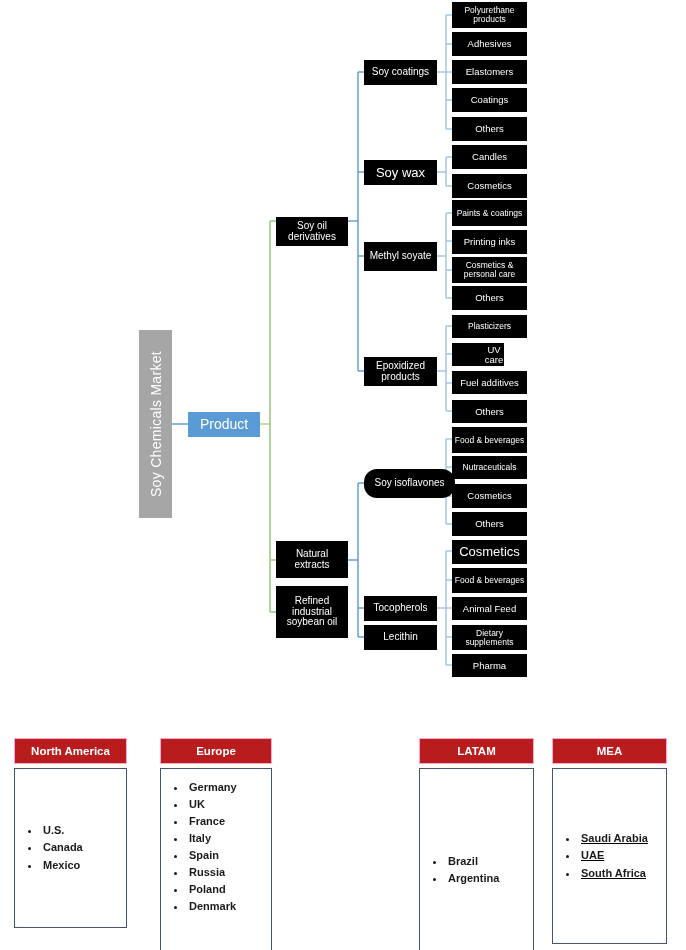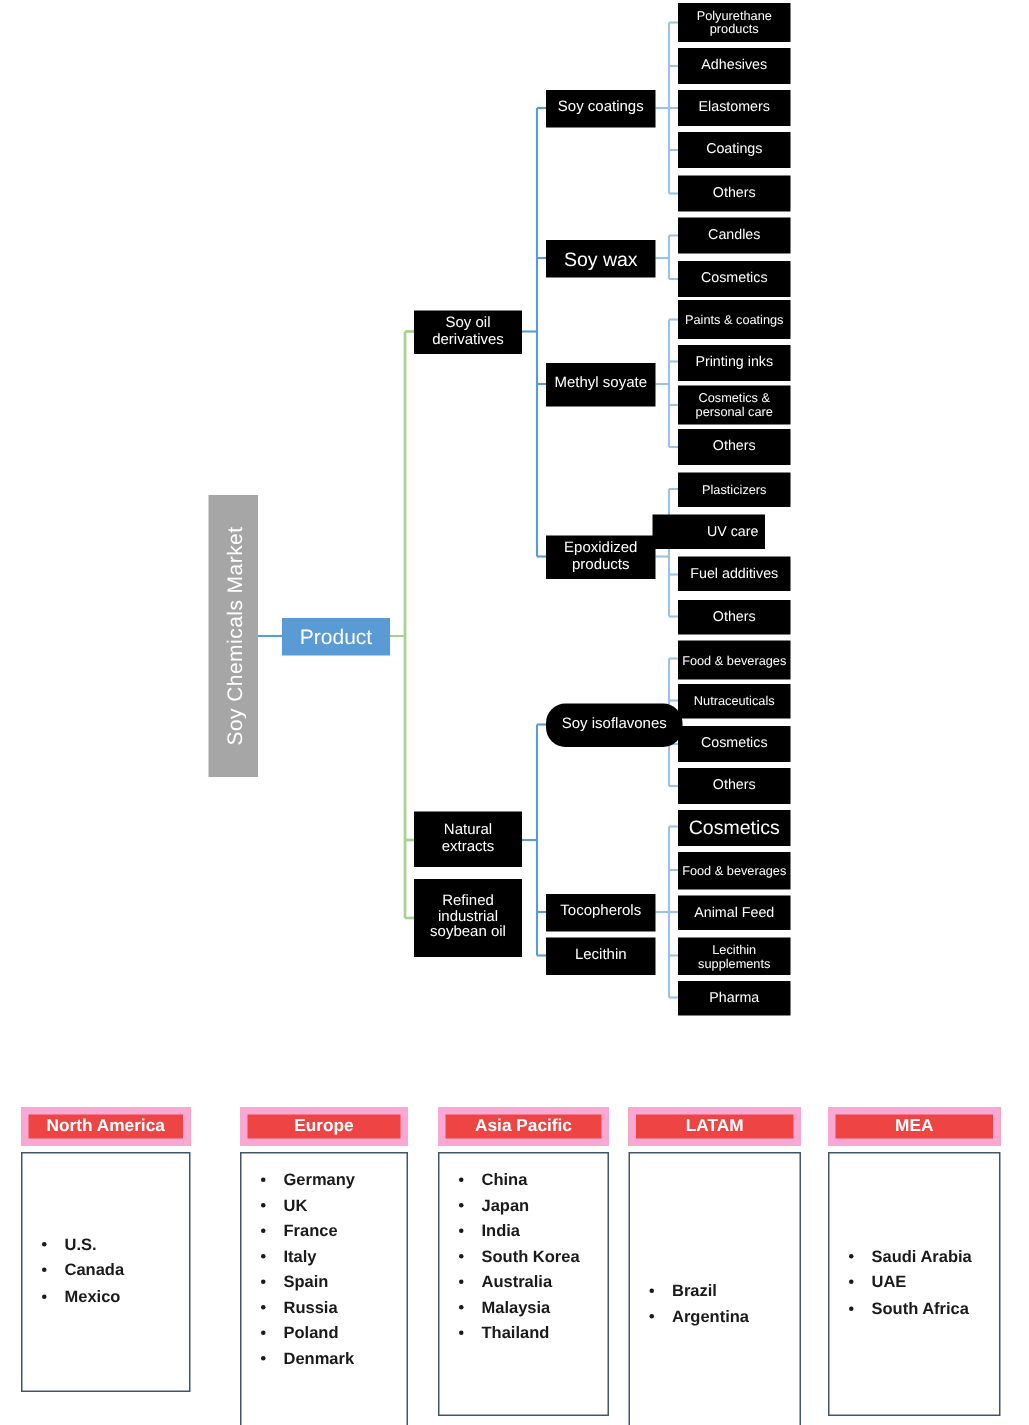"Soy oil derivatives" div.node { top: 207px -> 217px }
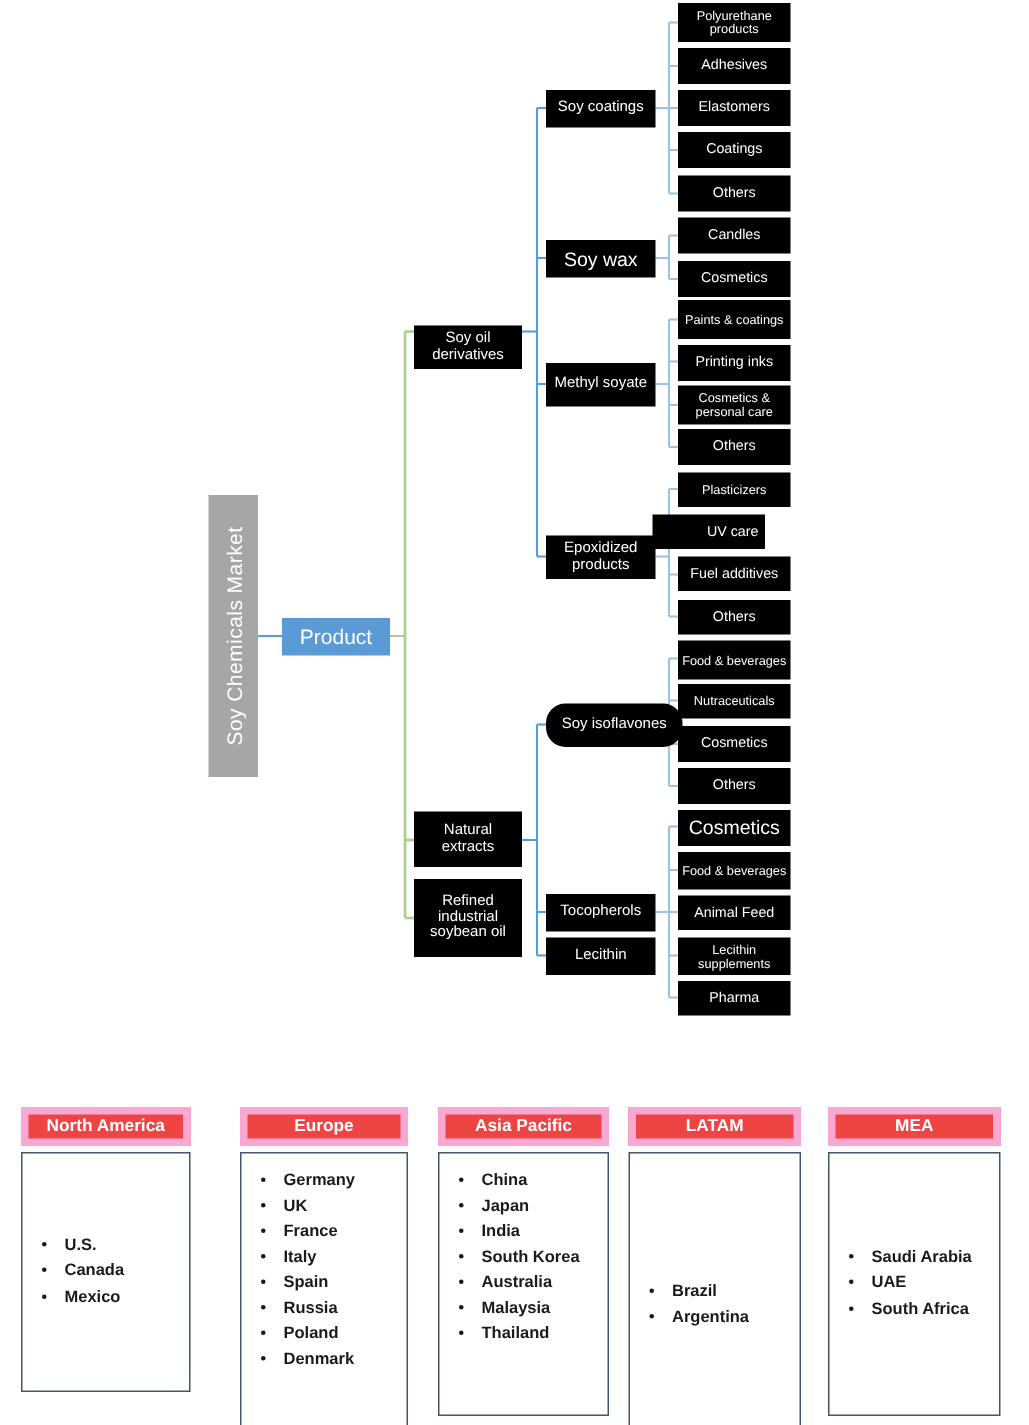"UV care" div.node { left: 435px -> 452px; width: 75px -> 52px }
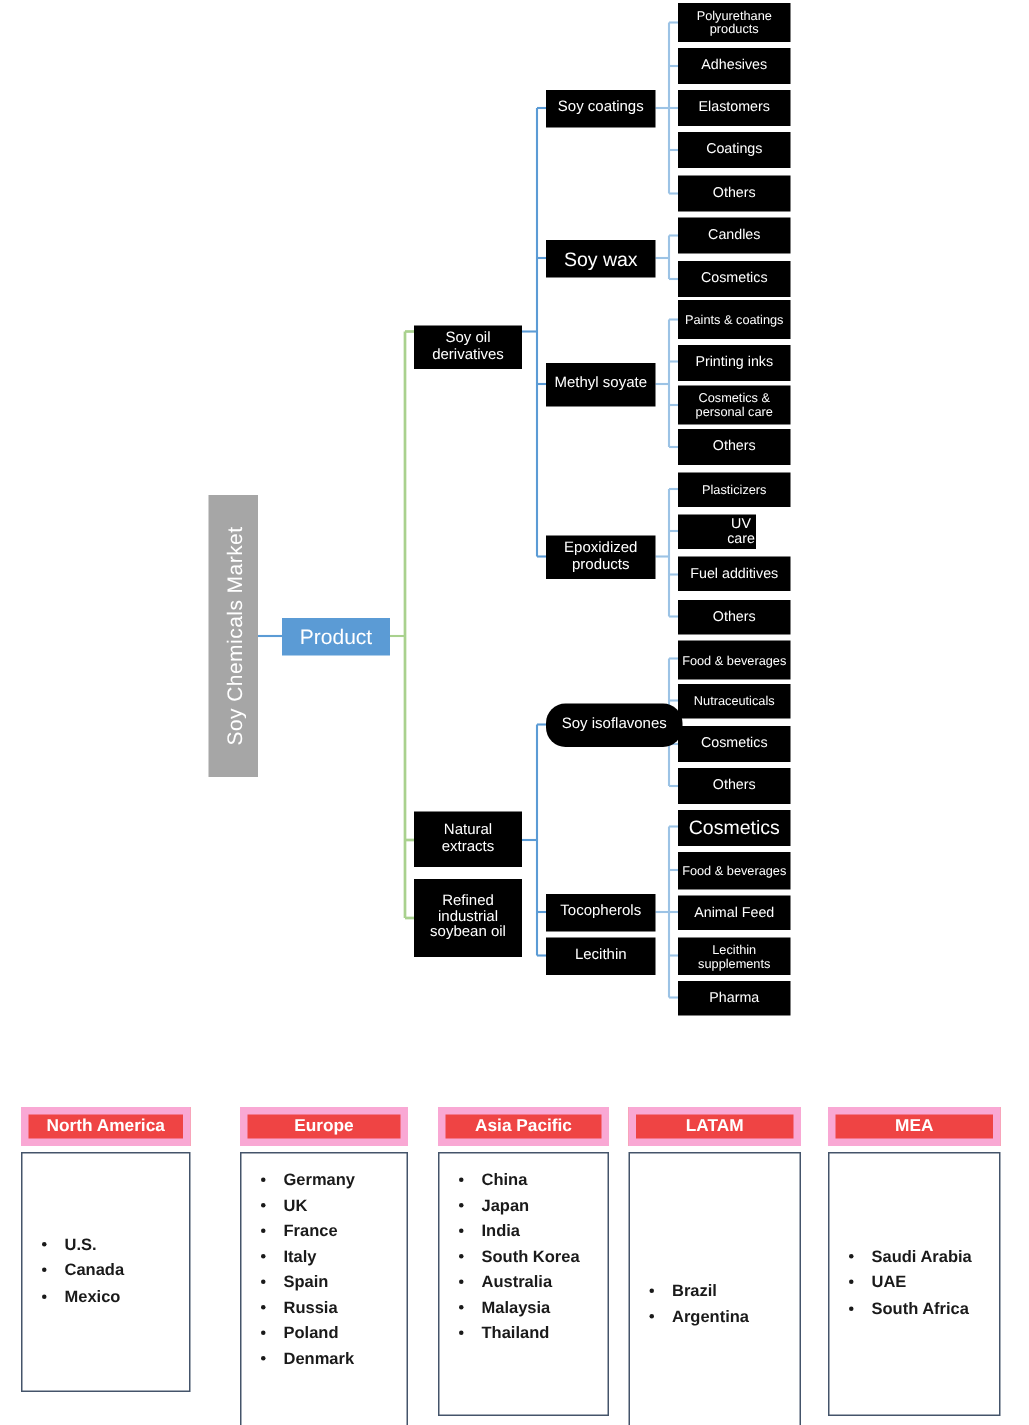"Lecithin supplements" span { text: Lecithin -> Dietary }
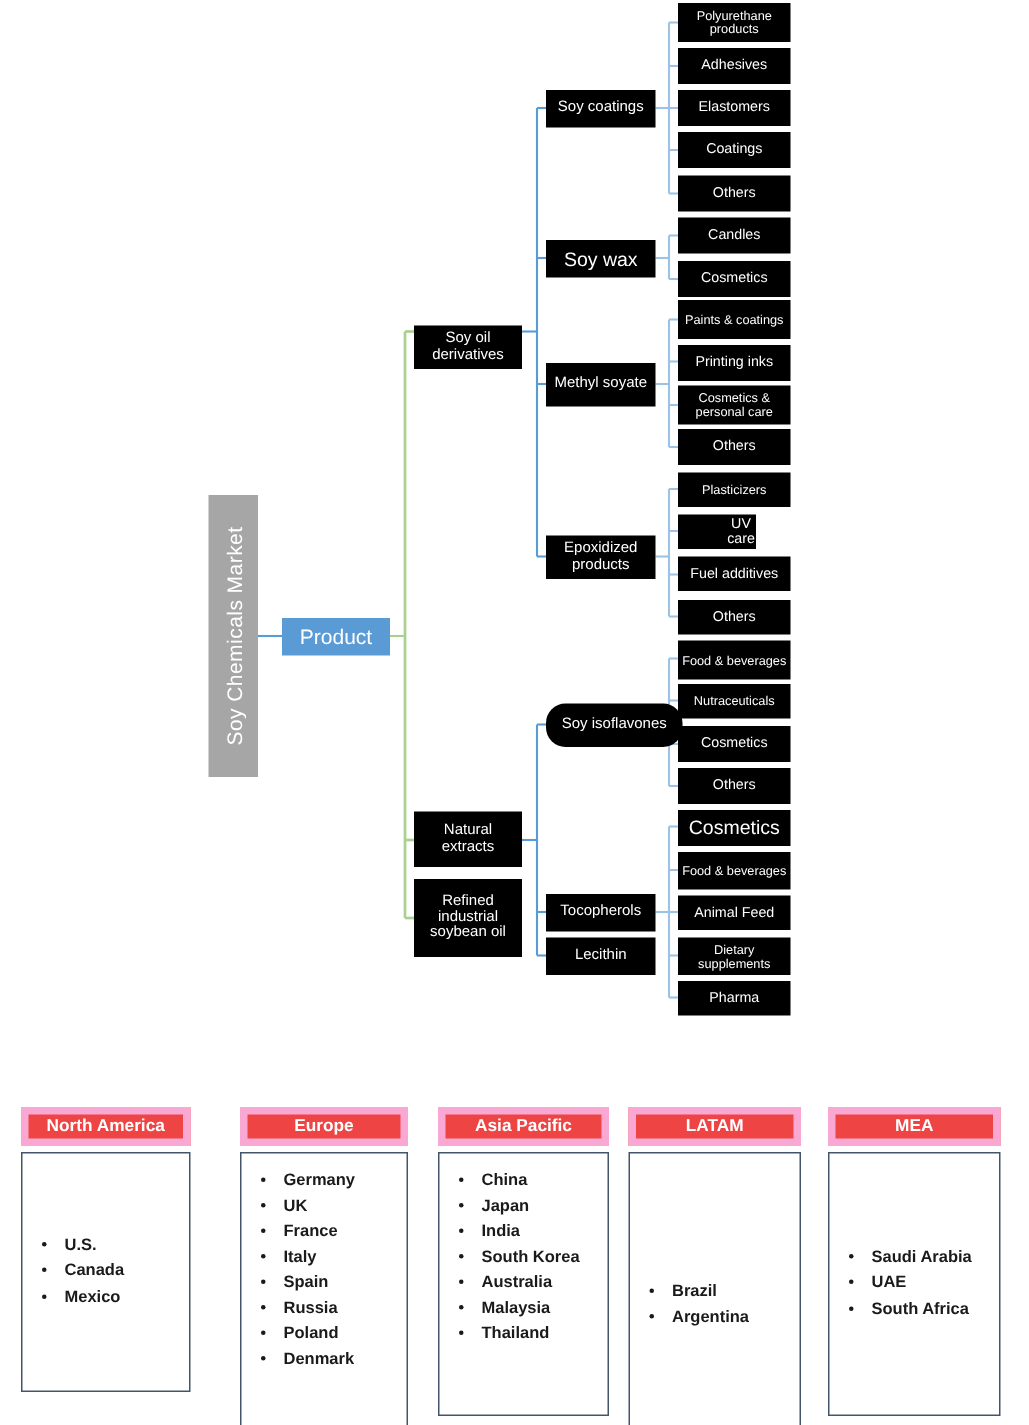"North America" .region-head { background: #ef4444 -> #b91c1c; border: 5px solid #f9a8d4 -> 1px solid #f9a8d4 }
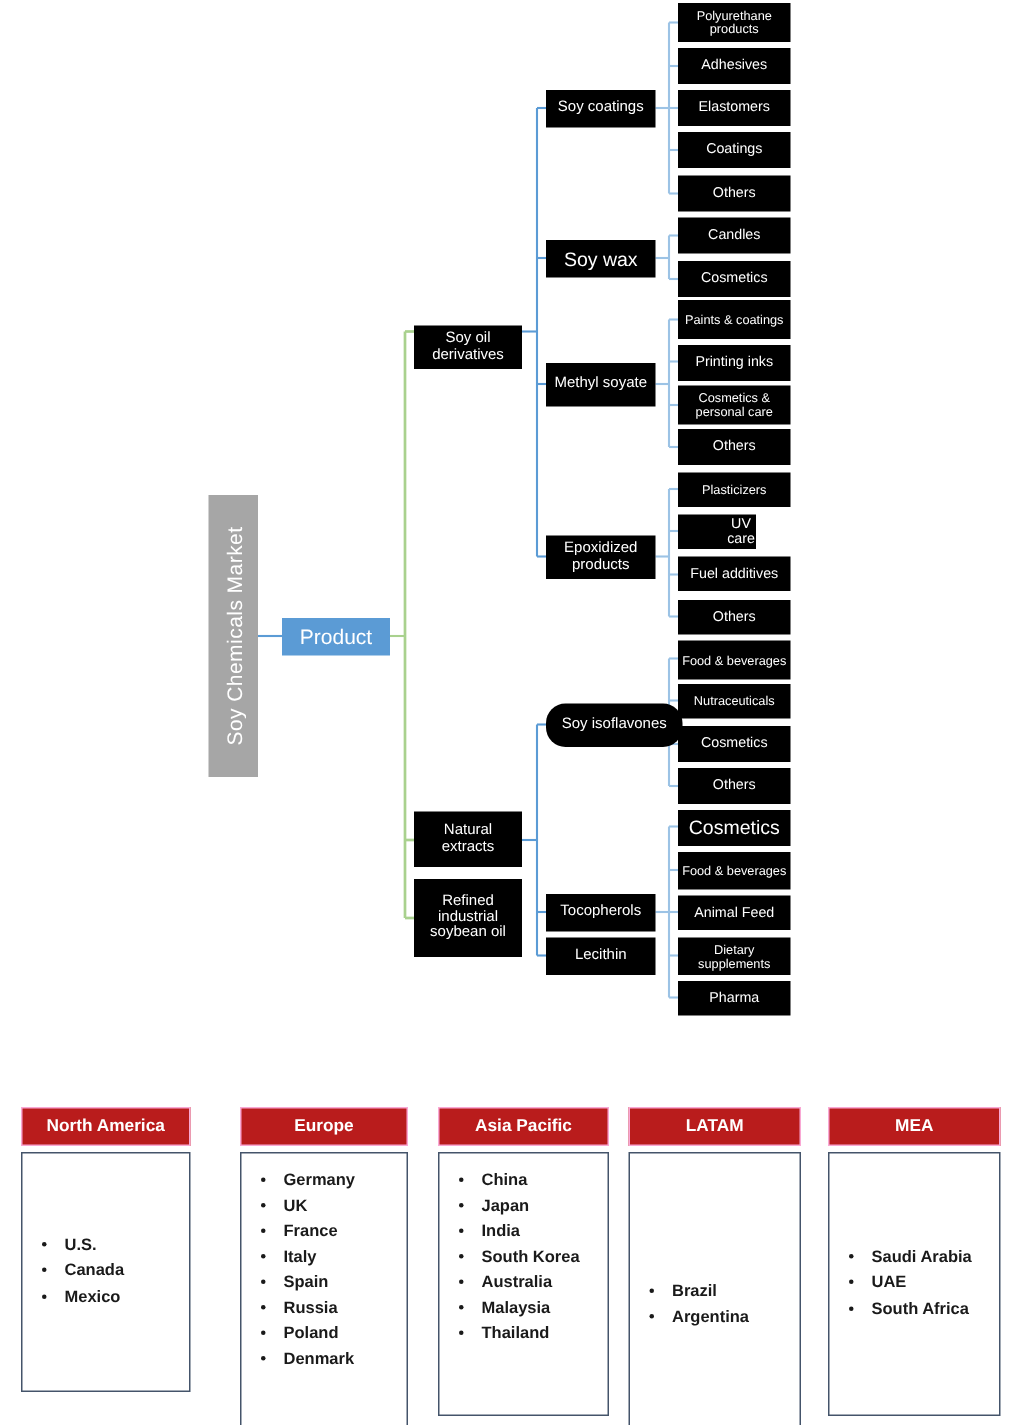"Asia Pacific" div.region { html: <div> <div> <span>Asia Pacific</span> </div> <div> <ul> <li>China</li> <li>Japan</li> <li>India</li> <li>South Korea</li> <li>Australia</li> <li>Malaysia</li> <li>Thailand</li> </ul> </div> </div> -> none }
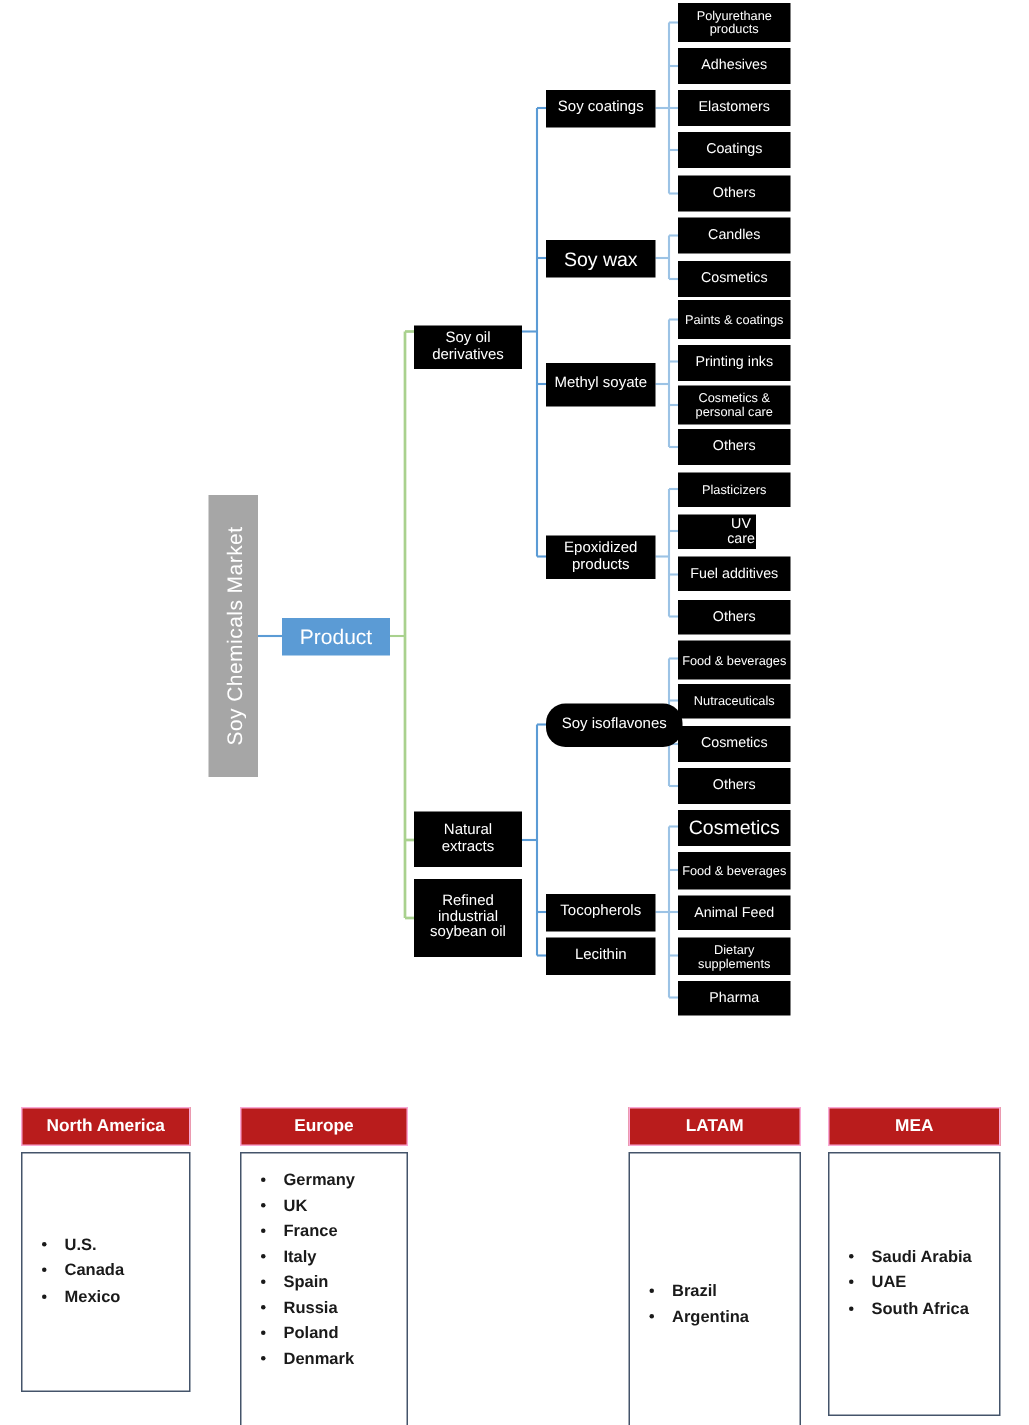"Saudi Arabia" div.region-body { text-decoration: none -> underline }
